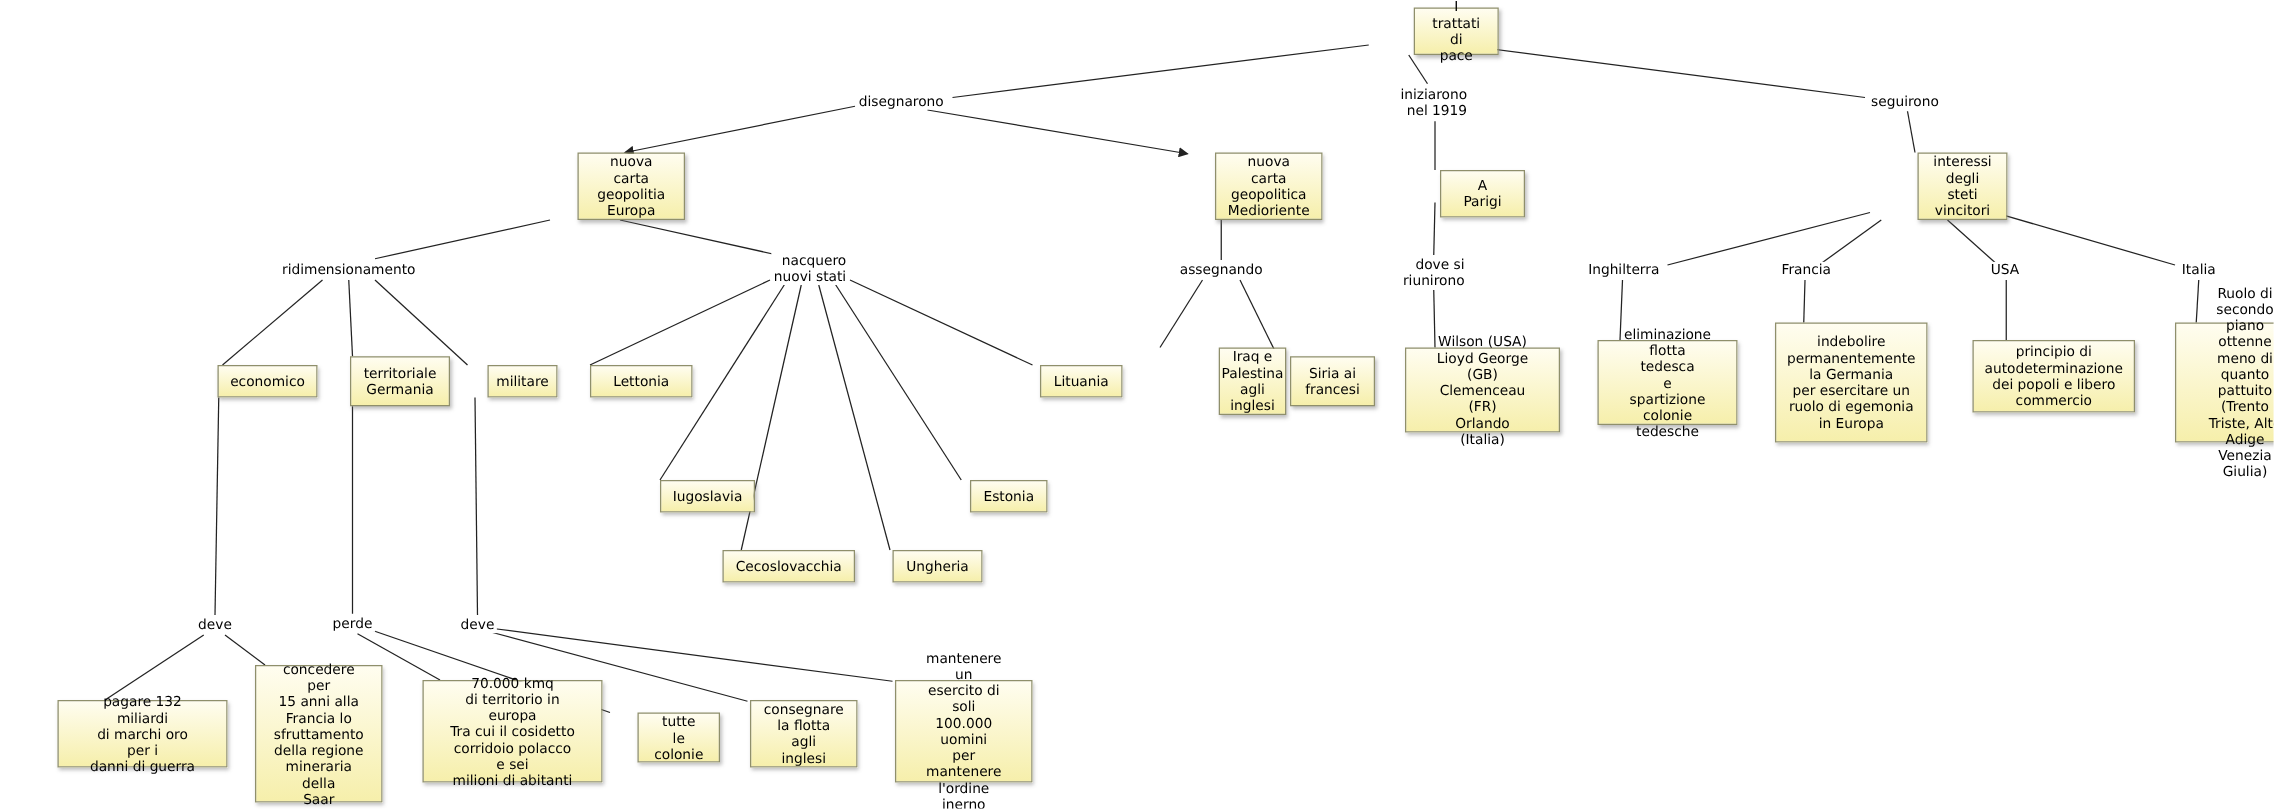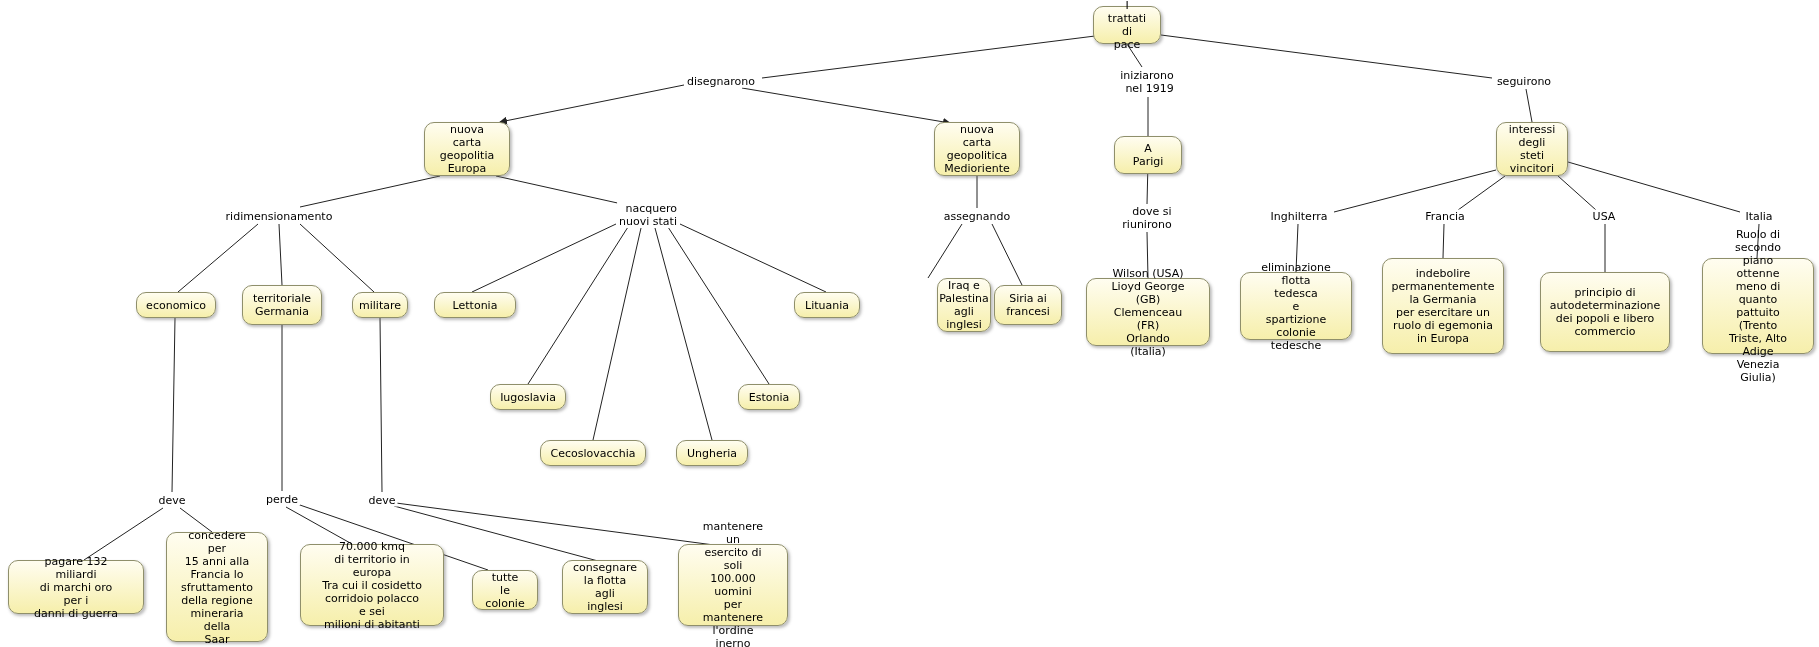"I trattati" .node { border-radius: 10px -> 0; margin-left: none -> 38px }
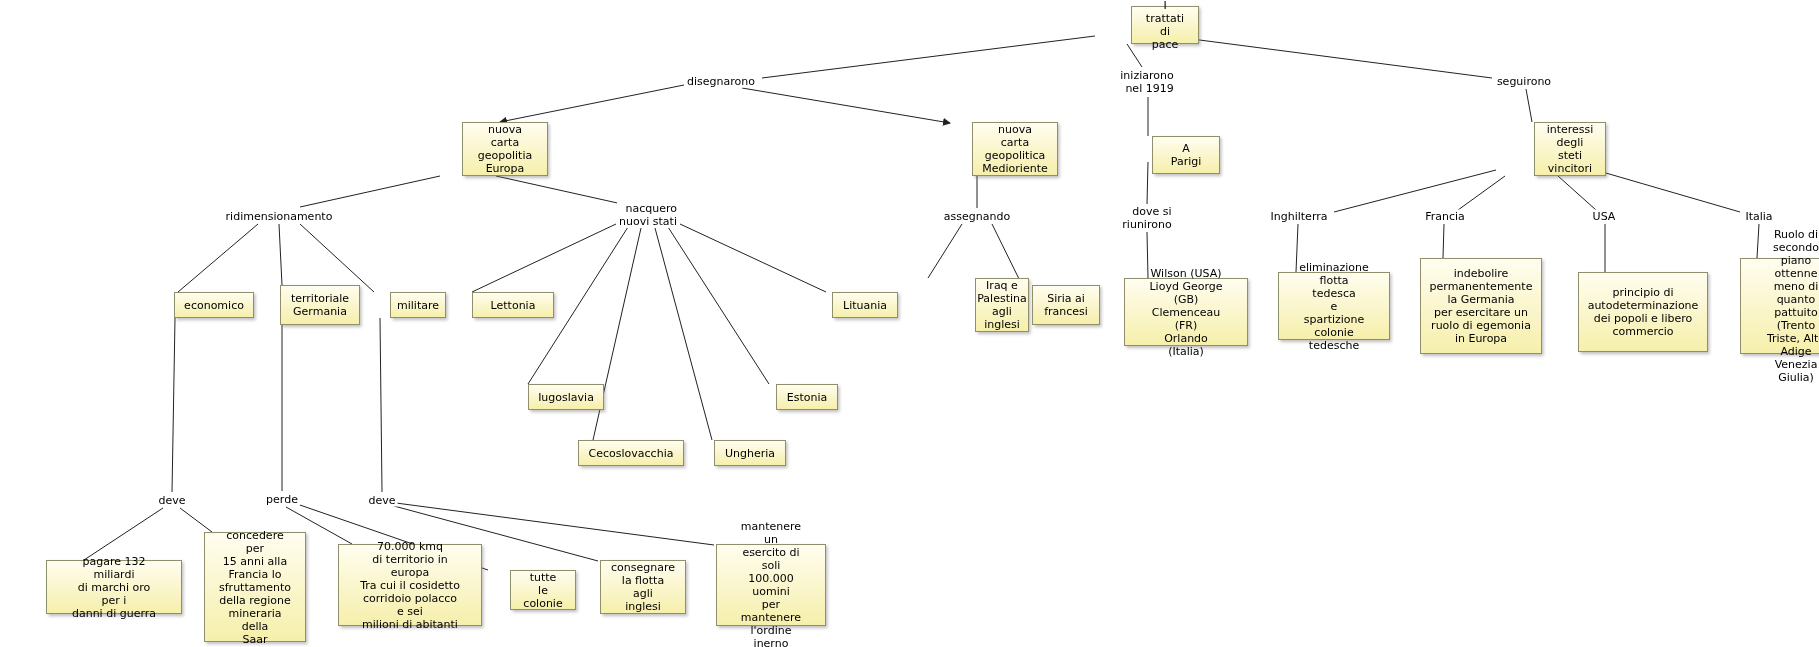"principio di" div.node { height: 80px -> 58px }
